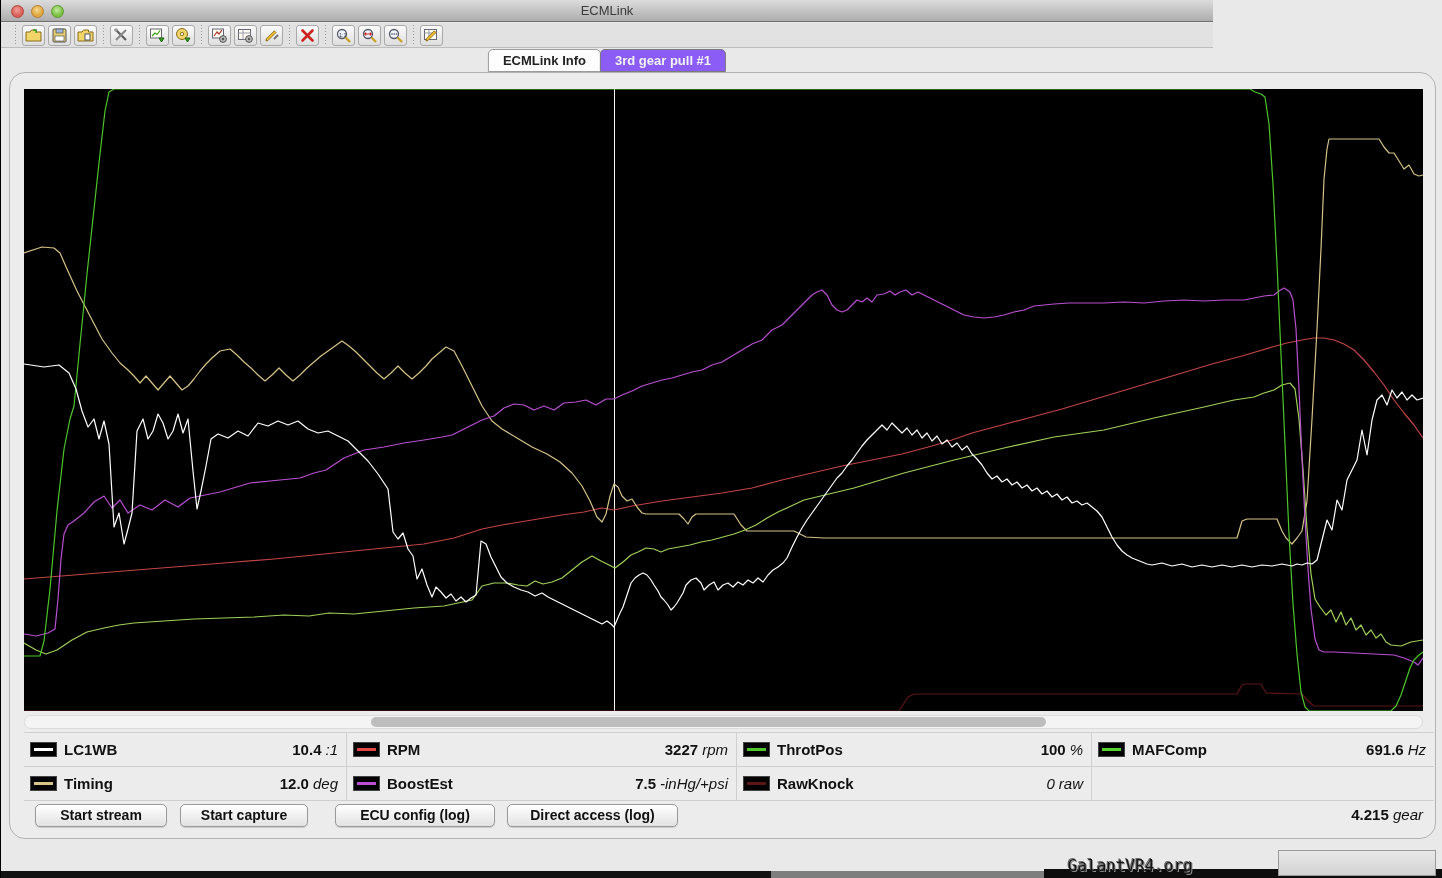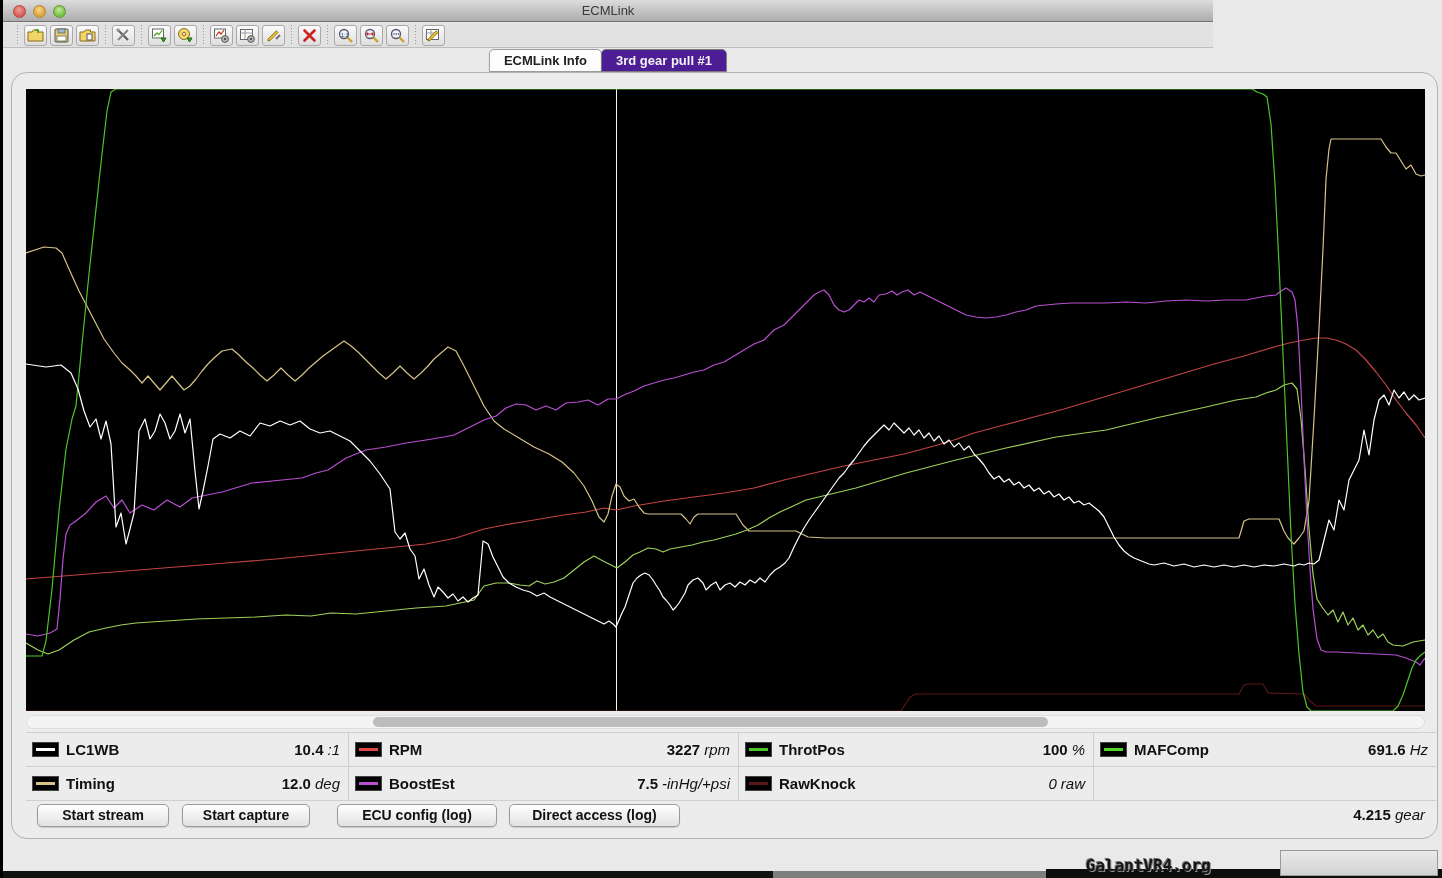"ECMLink" #window { border-left: 3px solid #000000 -> 1px solid #000000 }
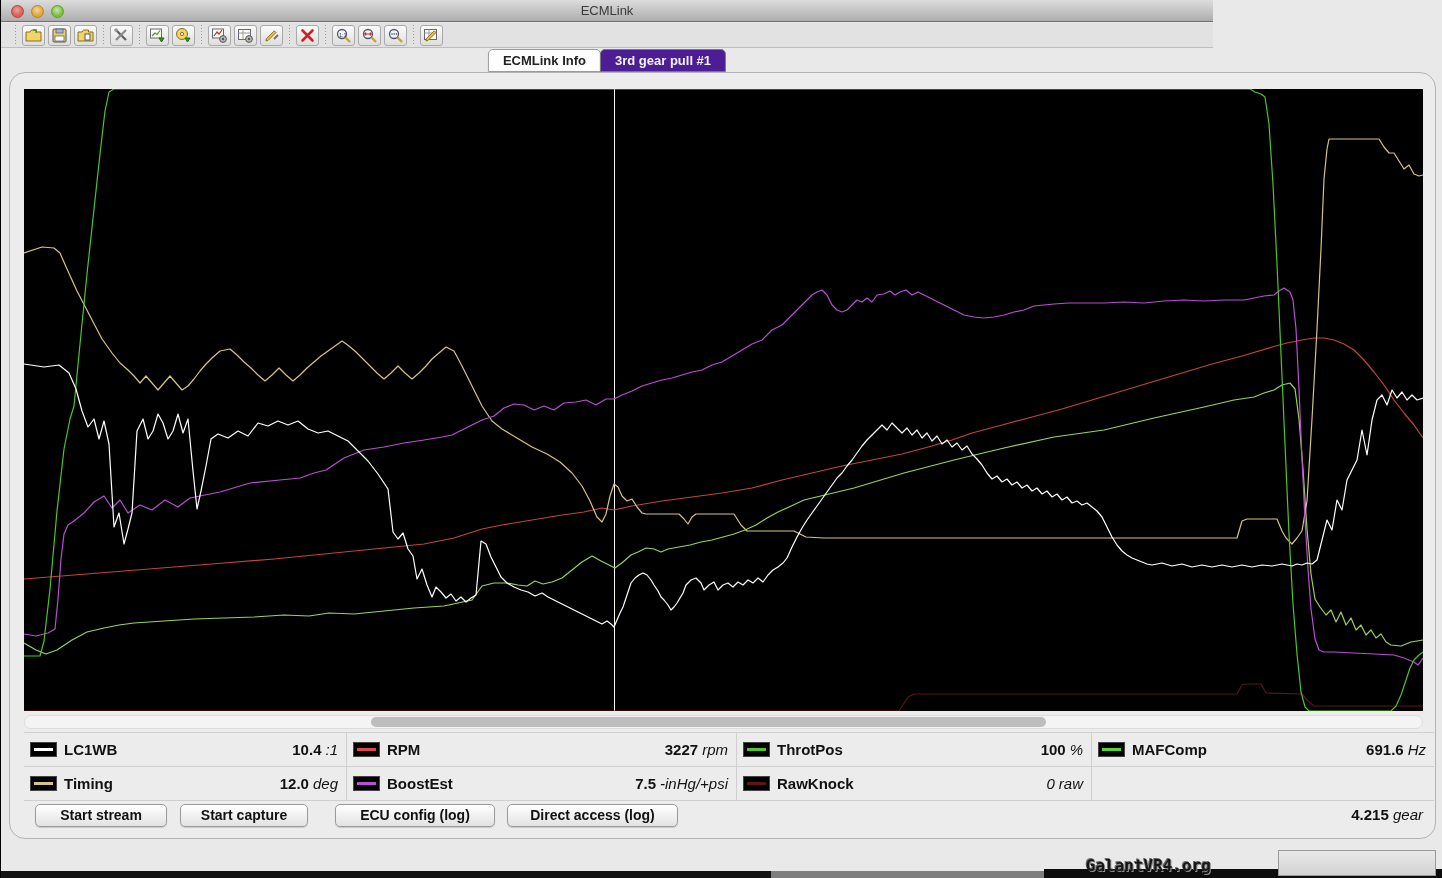"3rd gear pull #1" .tab.active { background: #4c1d95 -> #8b5cf6 }
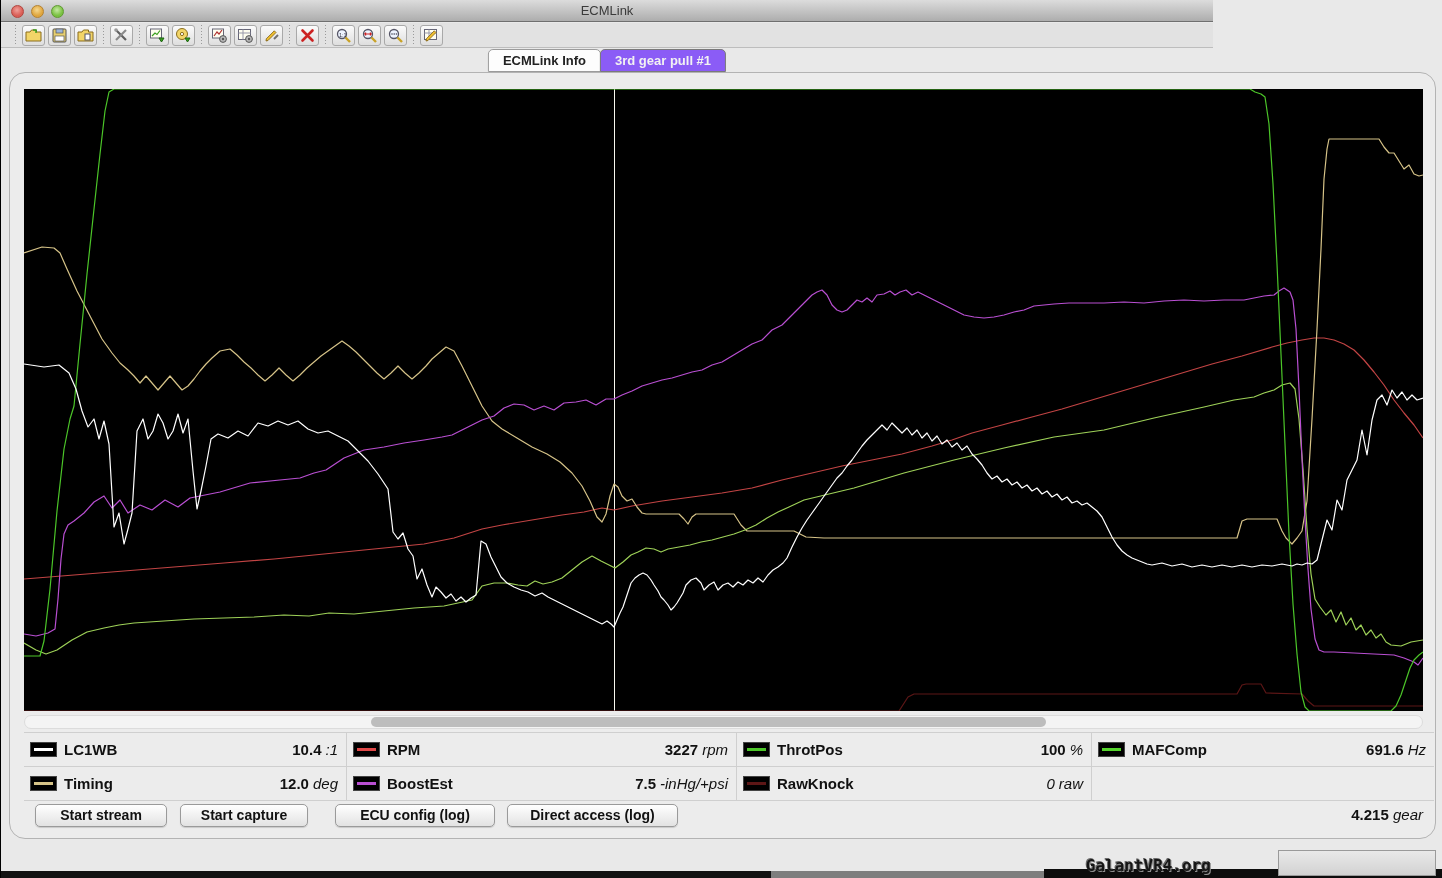"GalantVR4.org" #watermark { font-weight: bold -> normal; right: 2px -> 20px }
